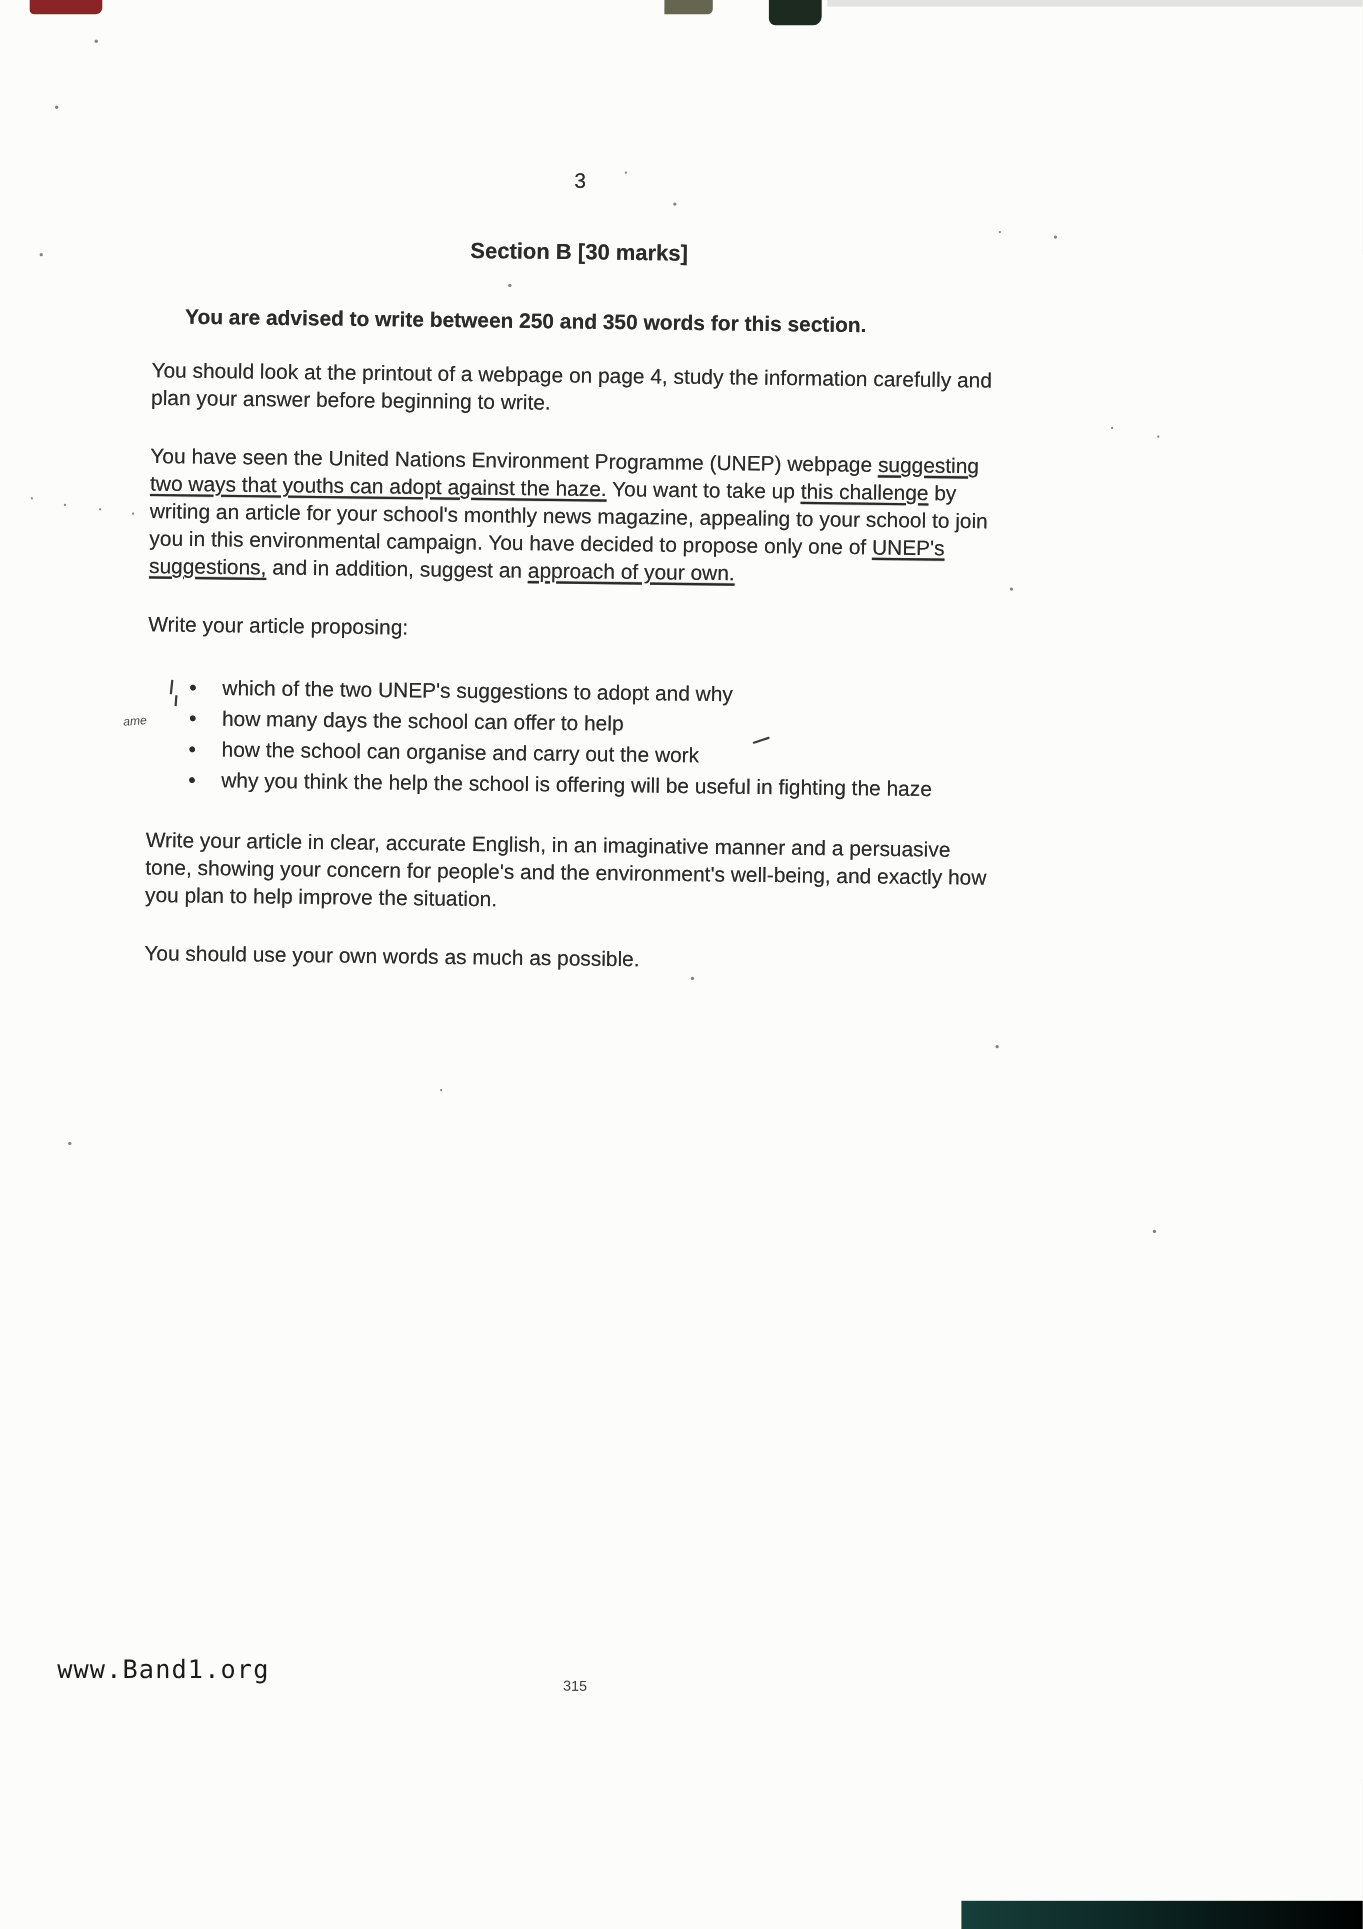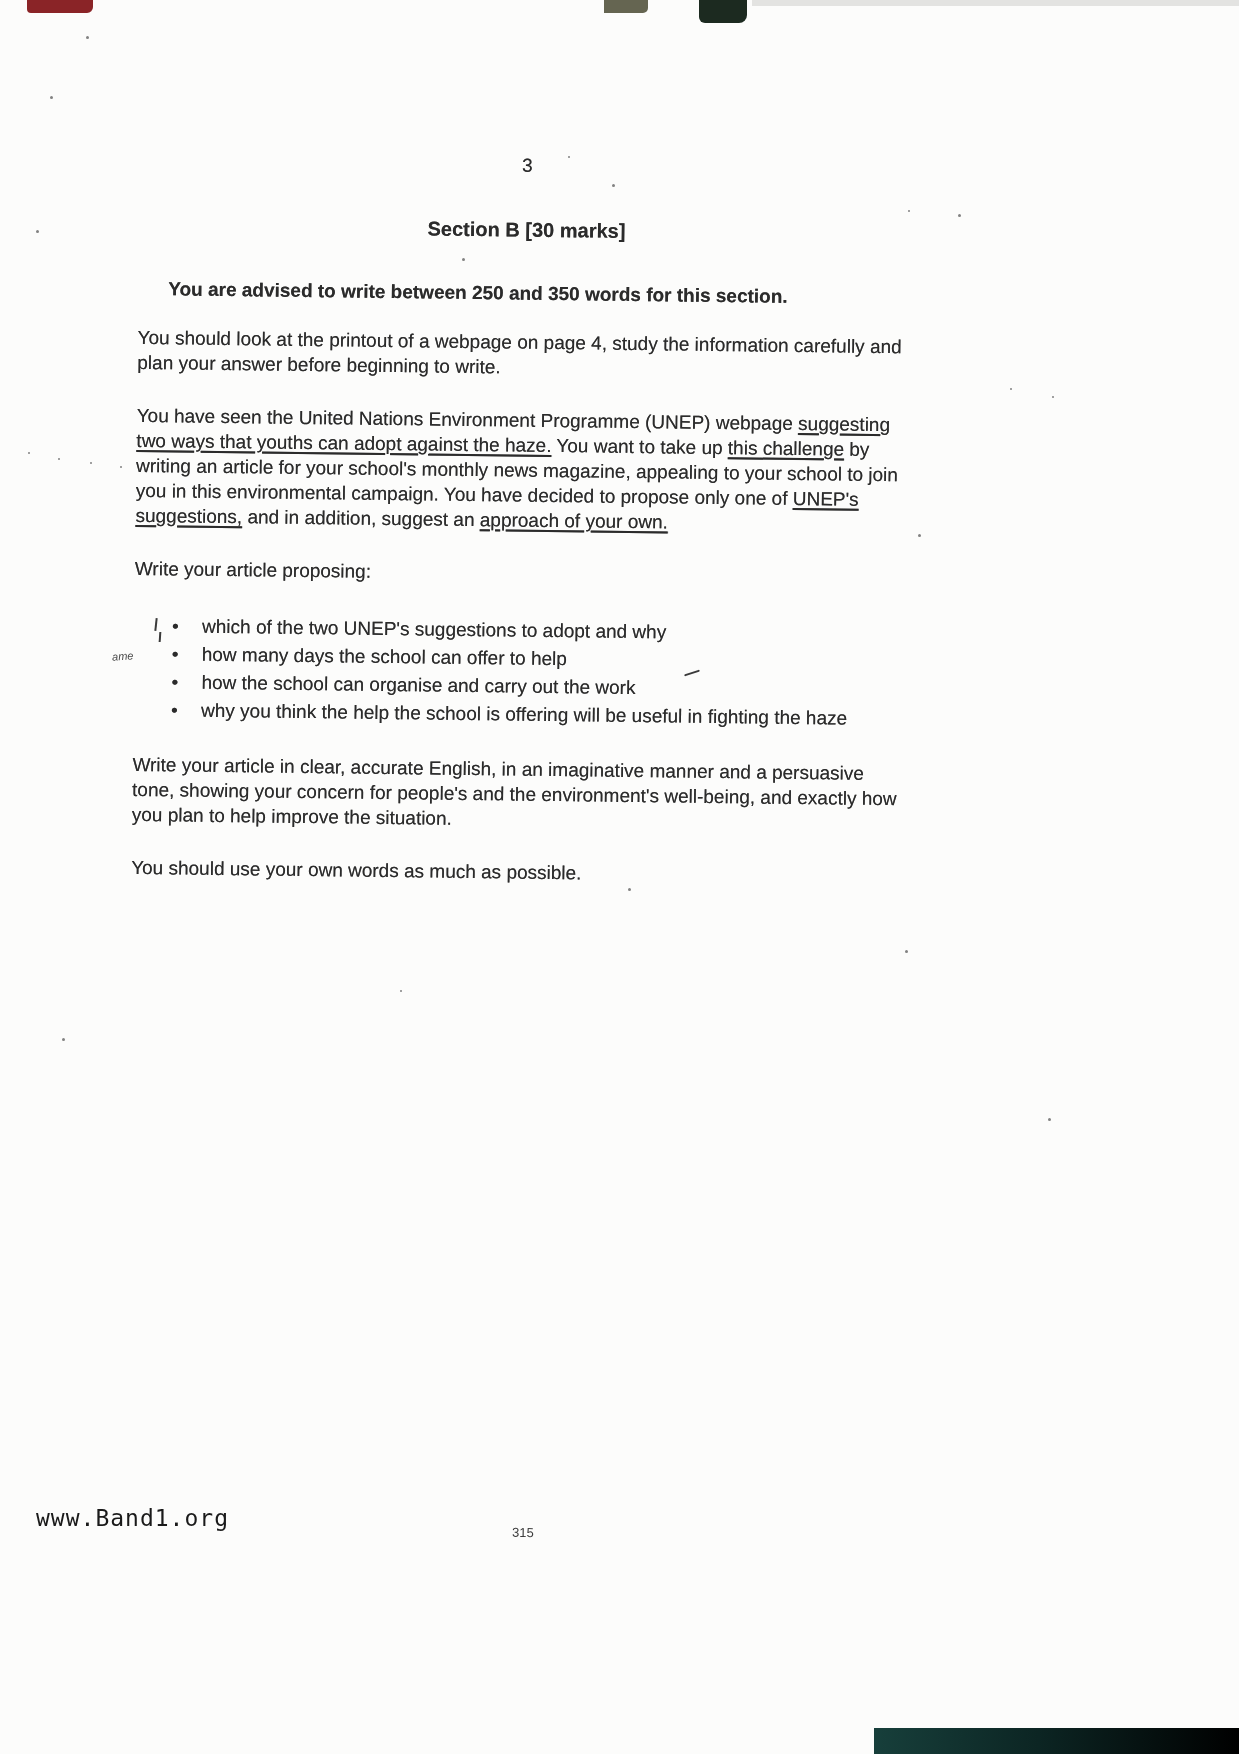"www.Band1.org" .watermark { left: 36px -> 52px }
